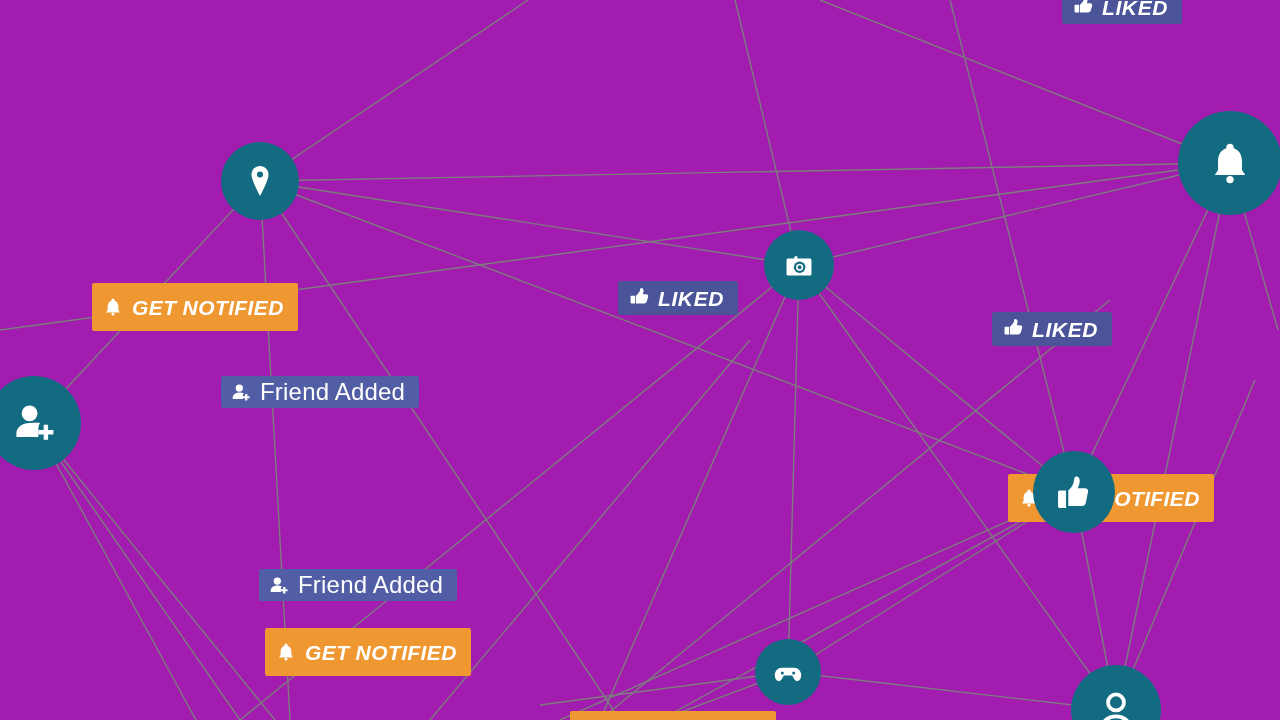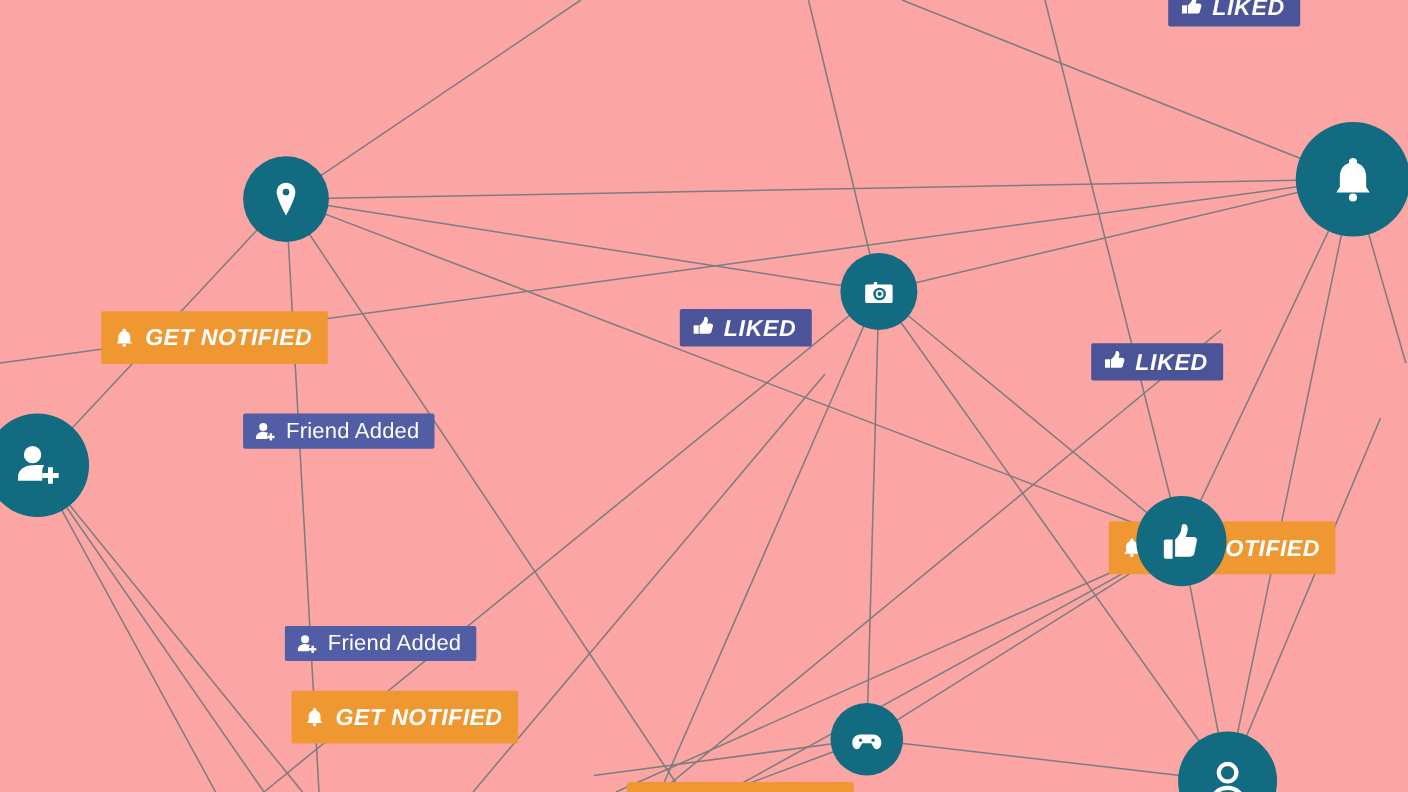"LIKED" #stage { background: #fca5a5 -> #a21caf }
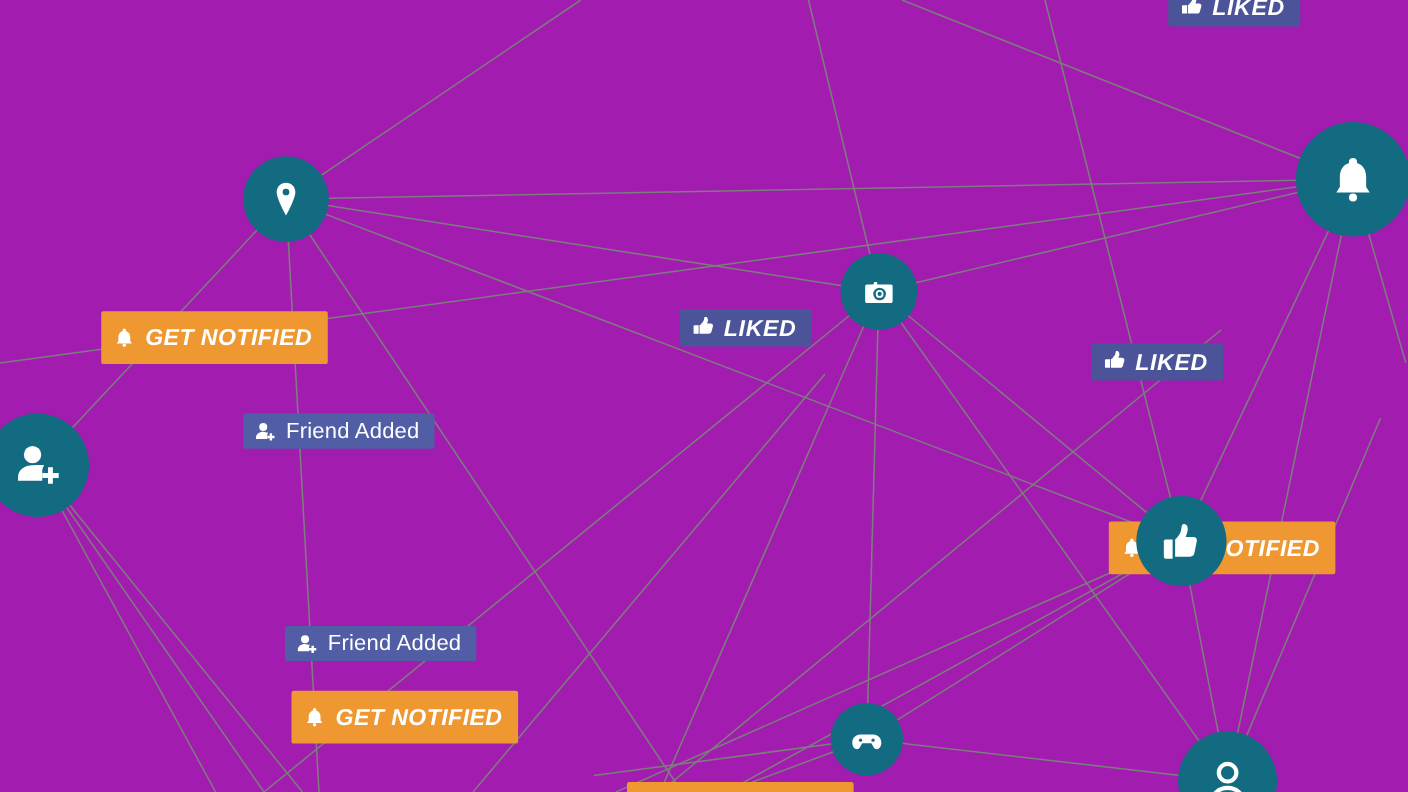"Friend Added" .badge-friend .blabel { font-size: 20px -> 24px }
